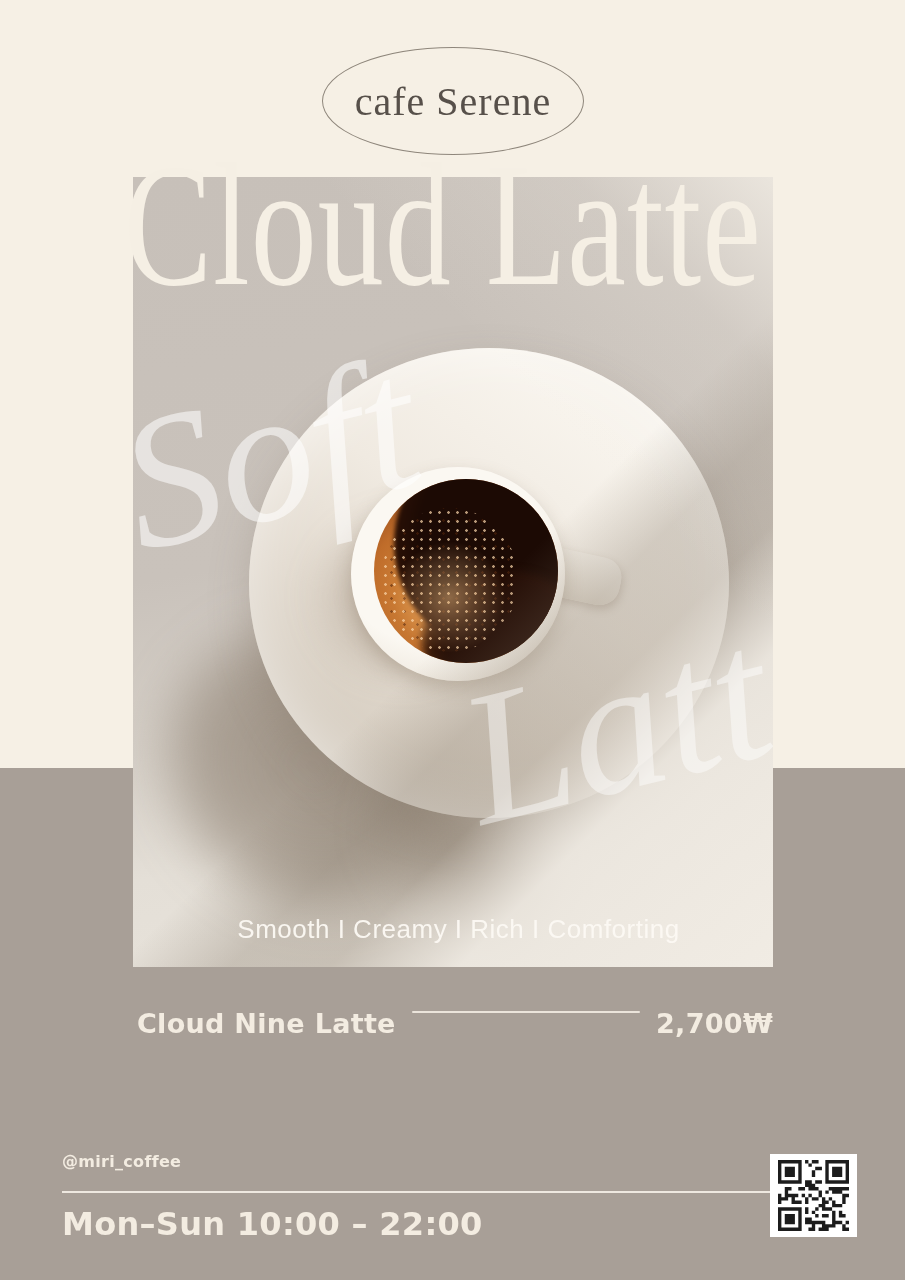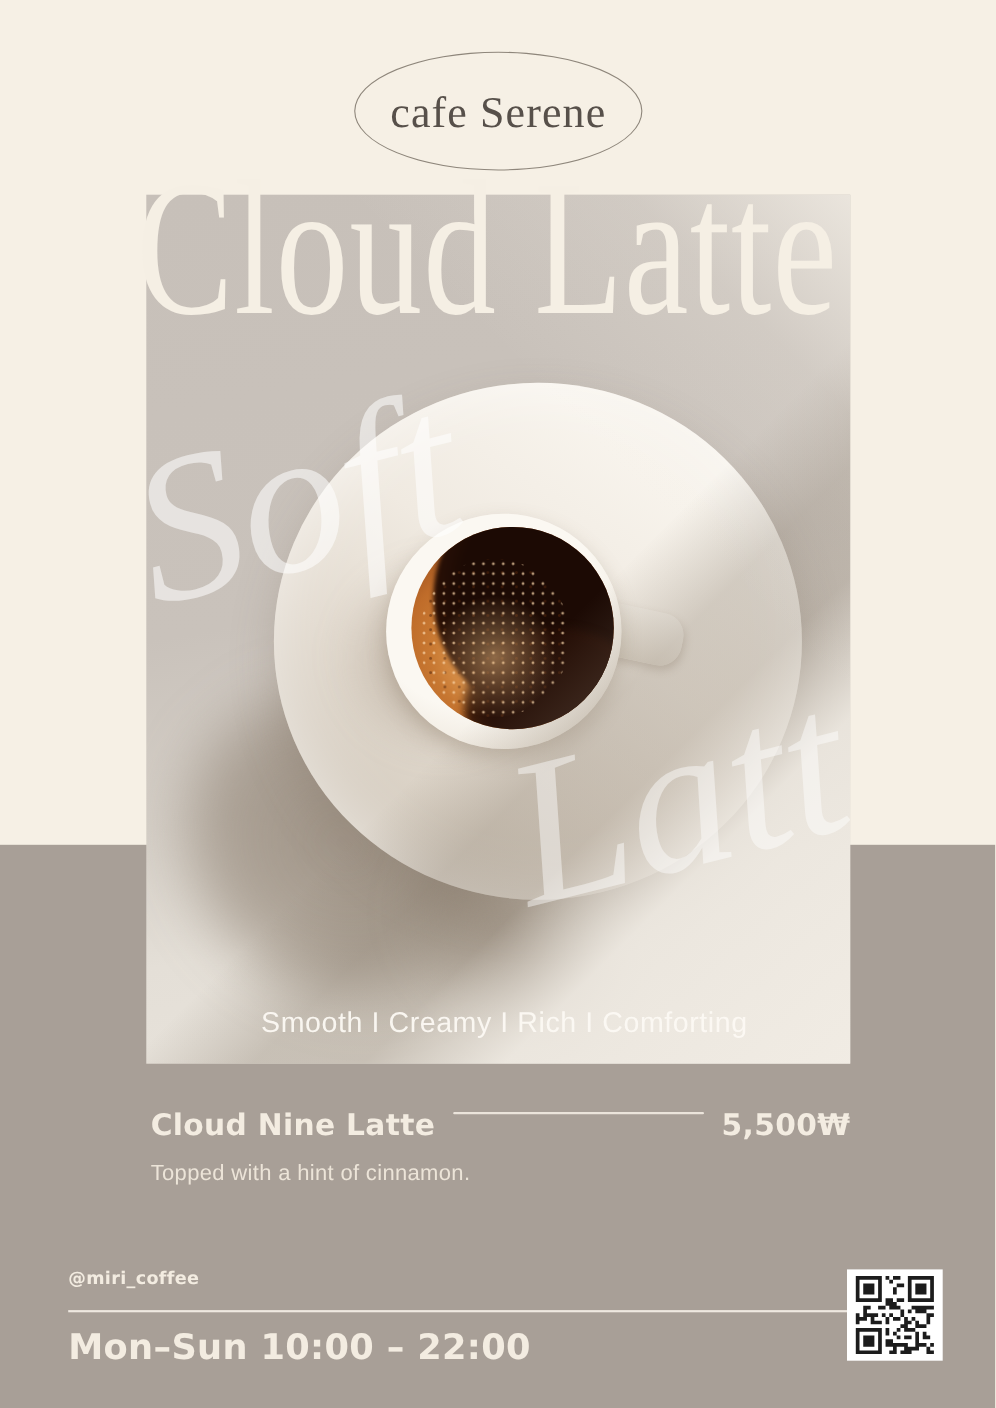"5,500₩" span.price { text: 5,500 -> 2,700 }
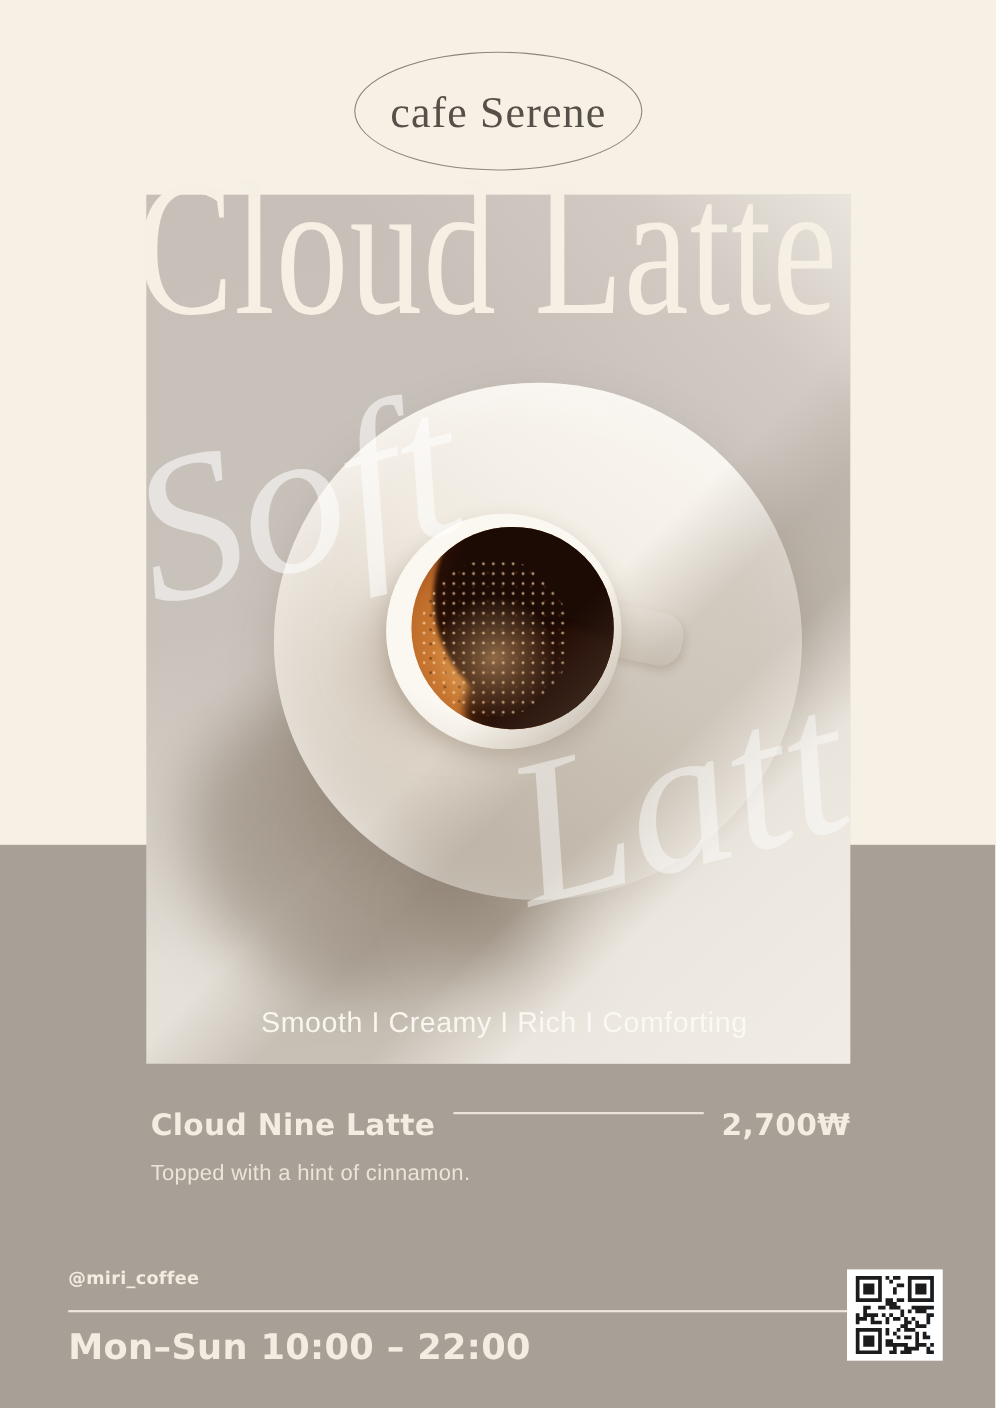"Topped with a hint of" span { html: <span>Topped with a hint of cinnamon.</span> -> none }
